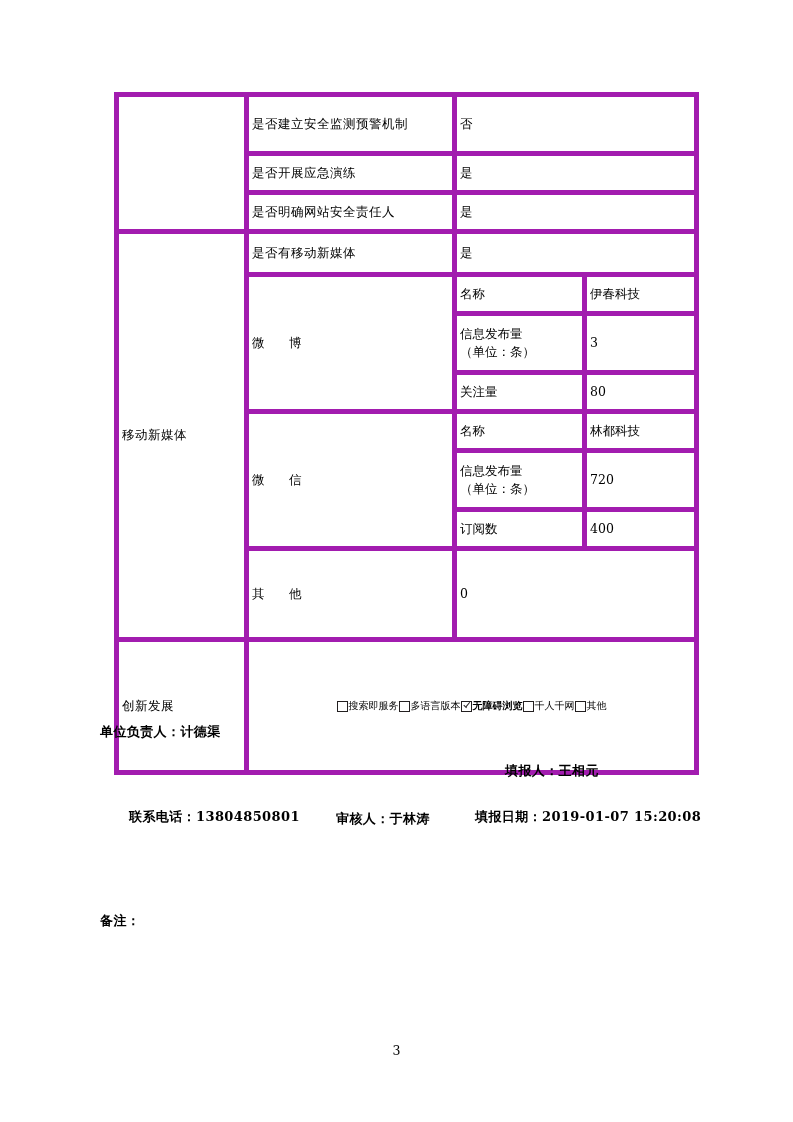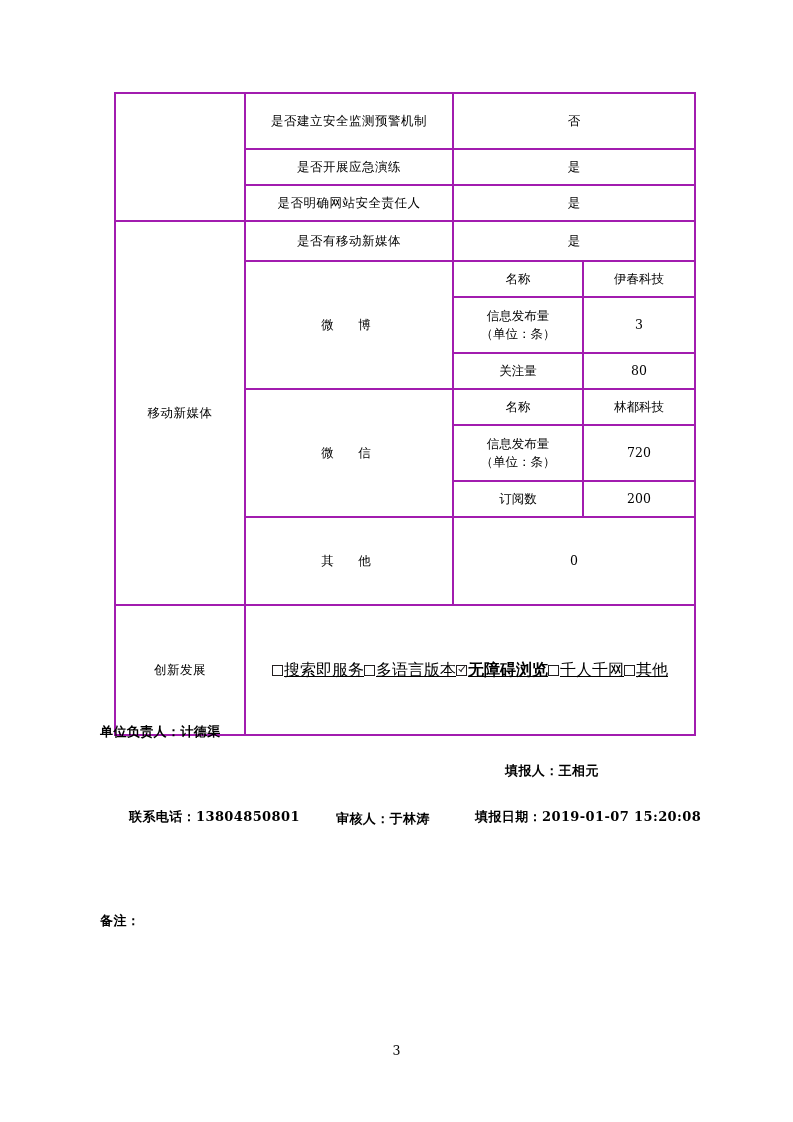"是否建立安全监测预警机制" table.form td { border: 2px solid #a21caf -> 5px solid #a21caf; text-align: center -> left }
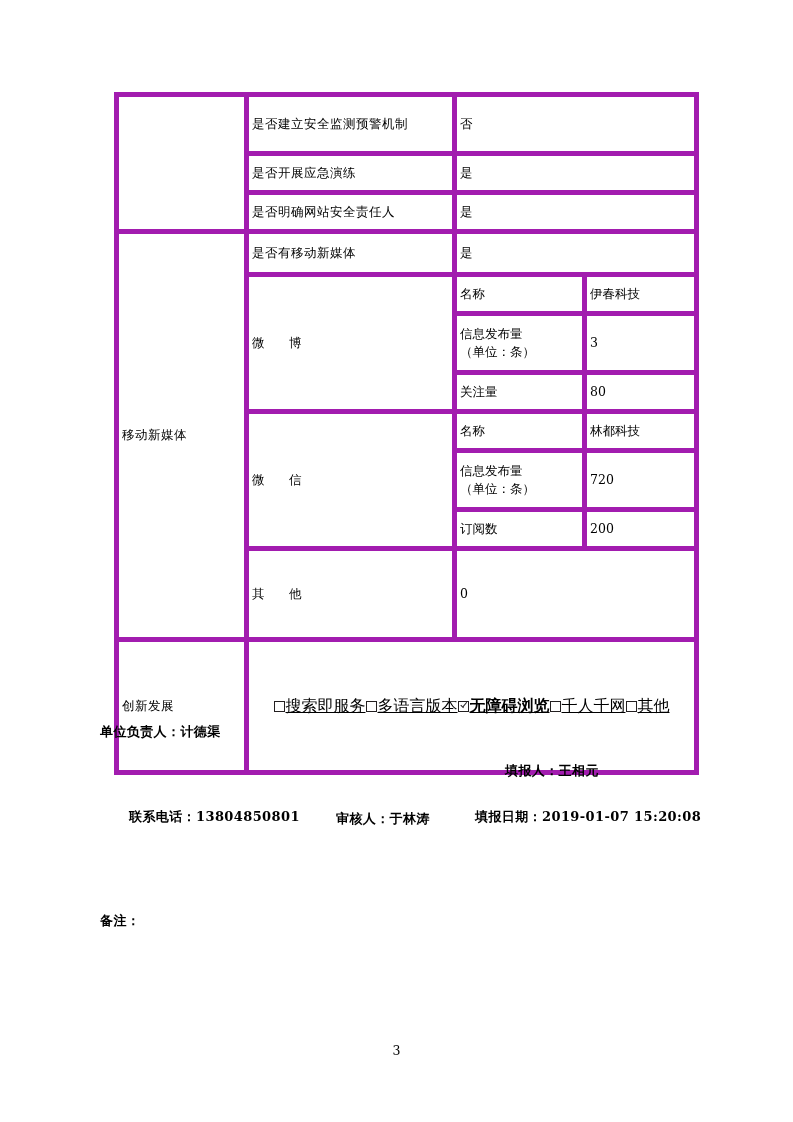"200" td.h-reg { text: 200 -> 400 }
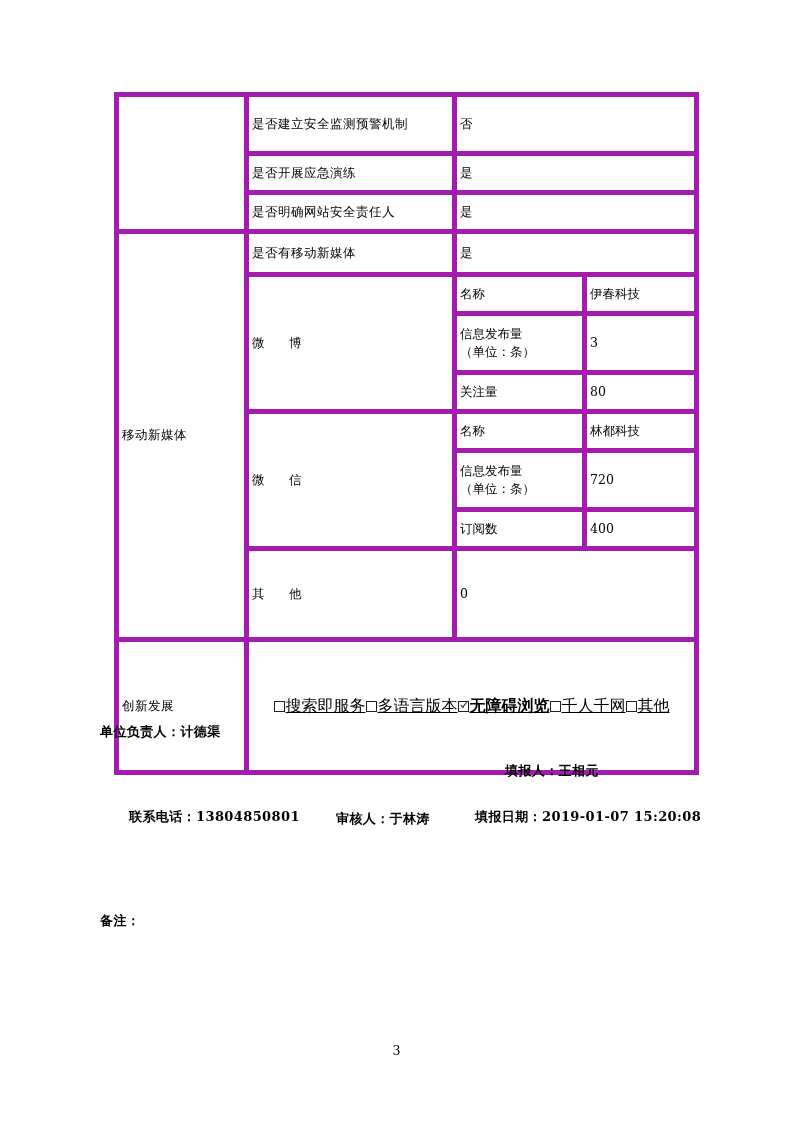"搜索即服务" .checks { font-size: 16px -> 10px; text-decoration: underline -> none }
